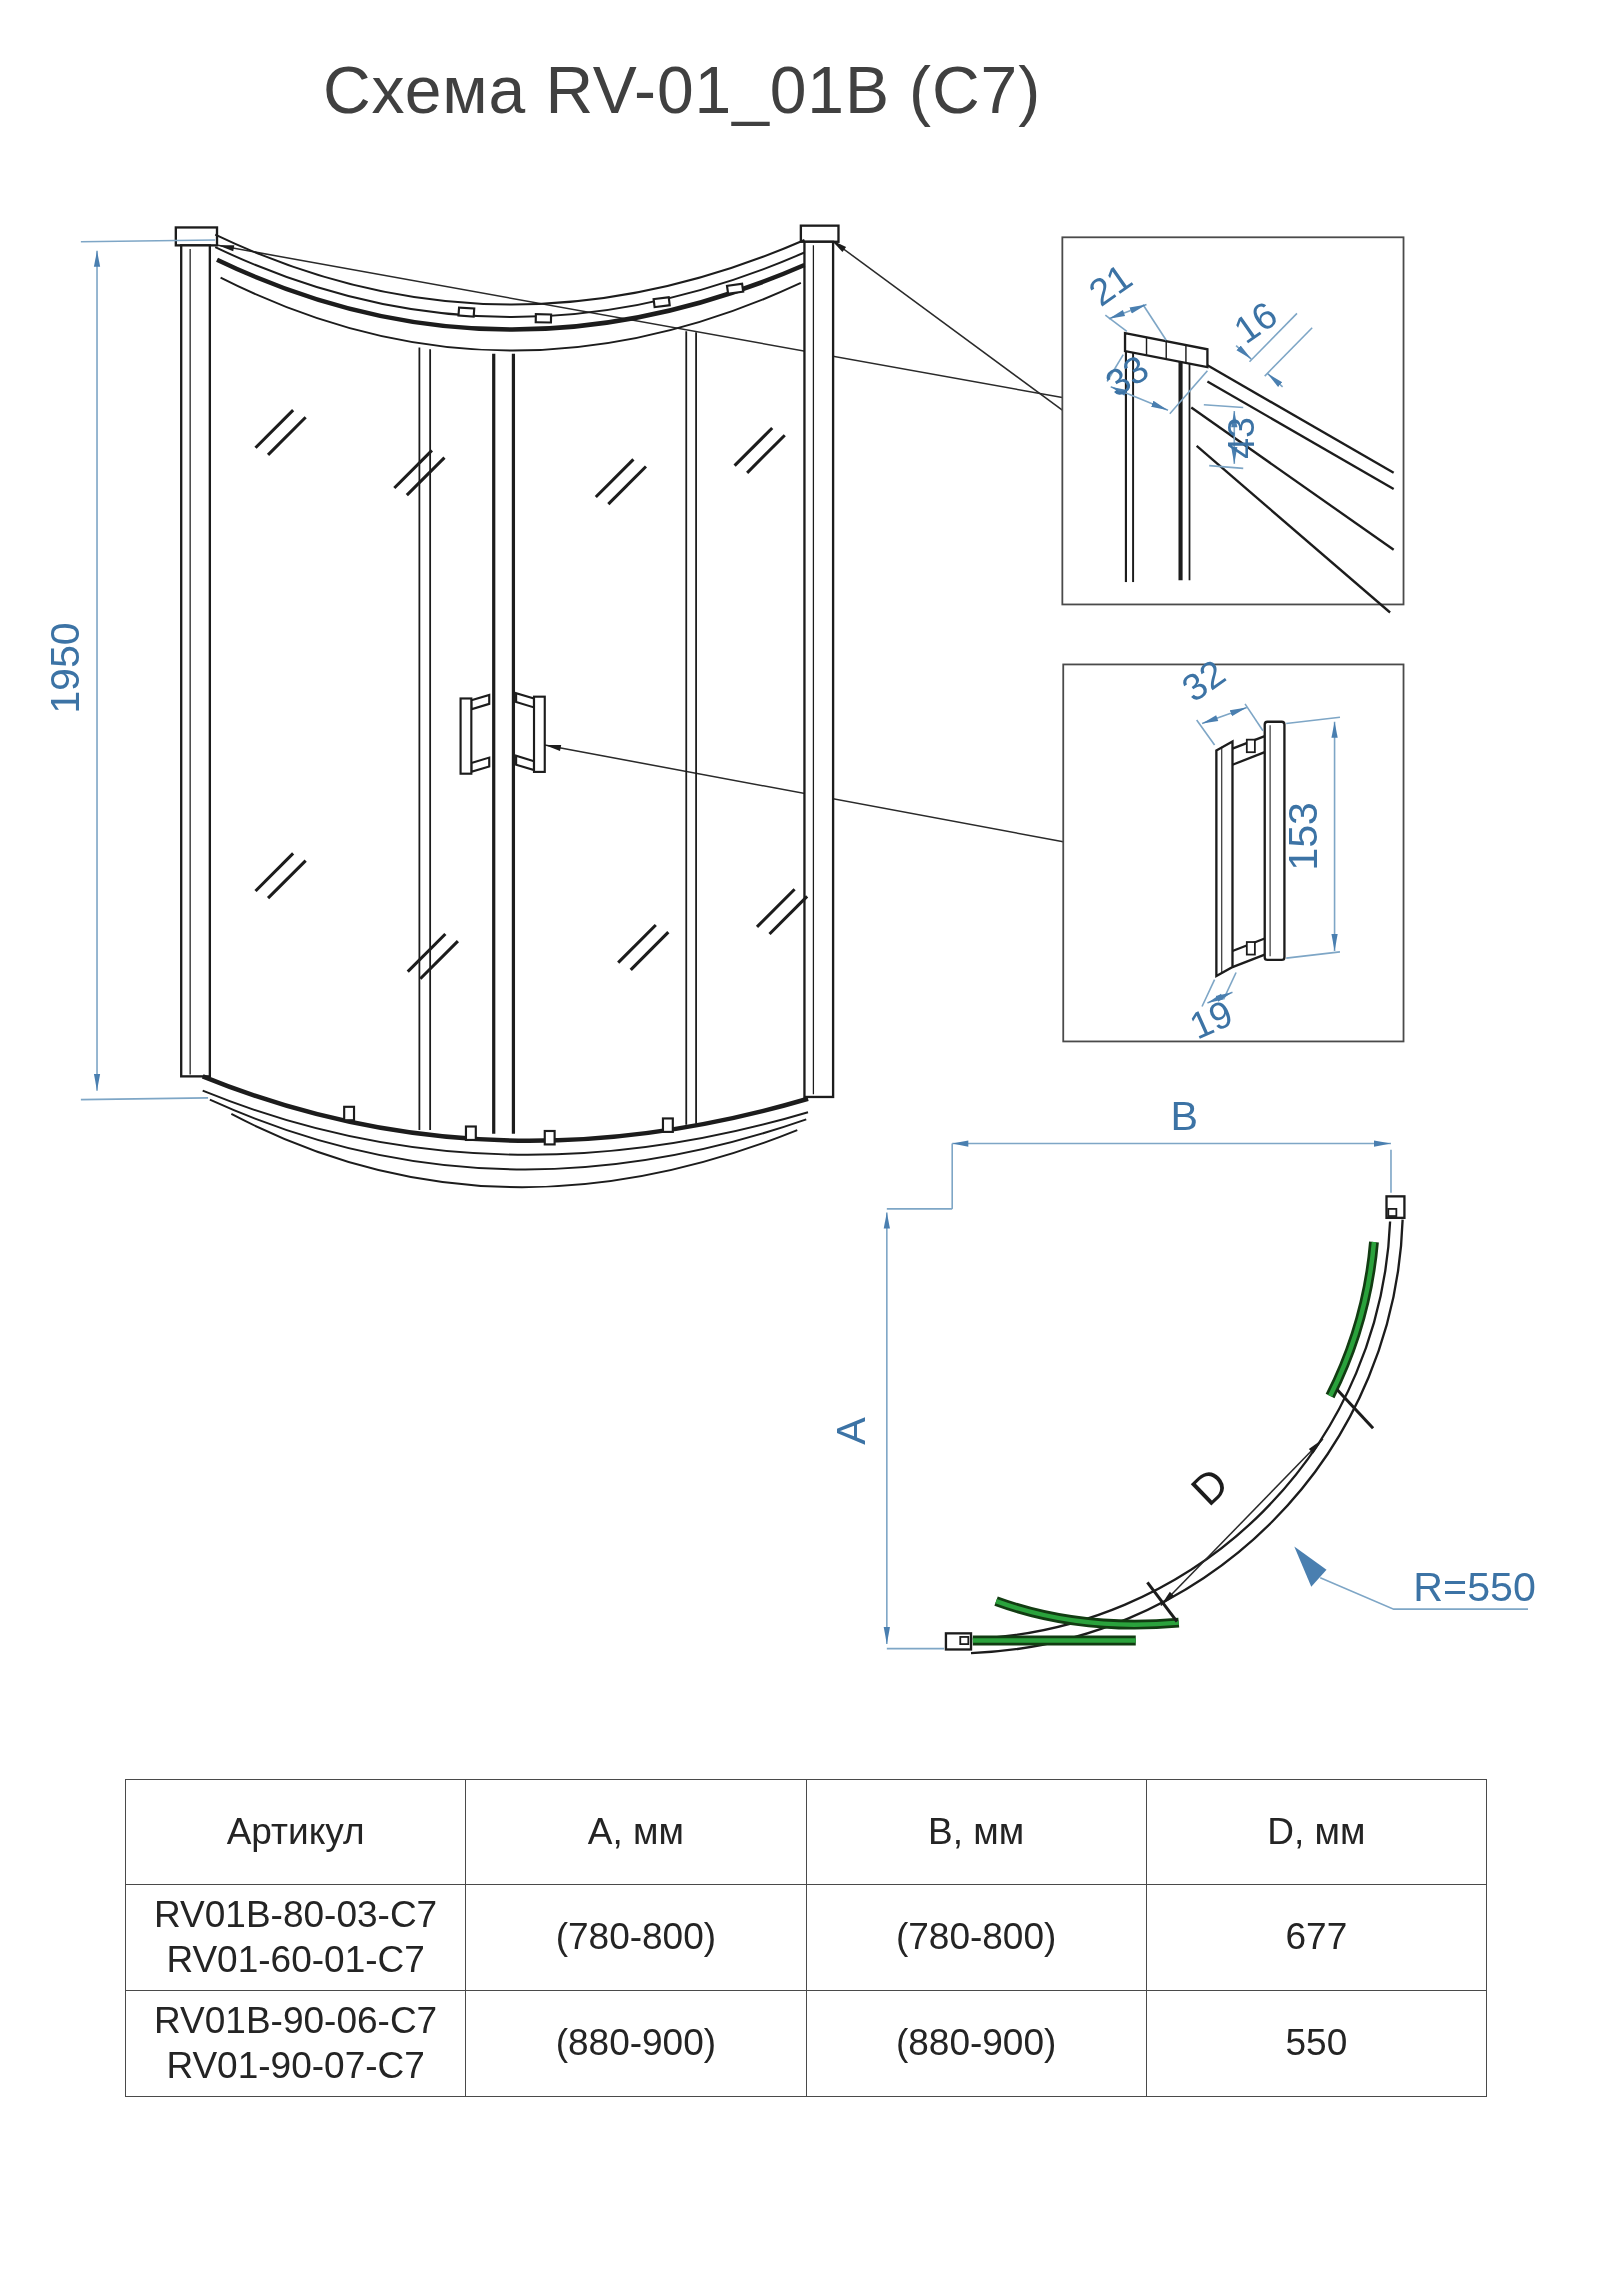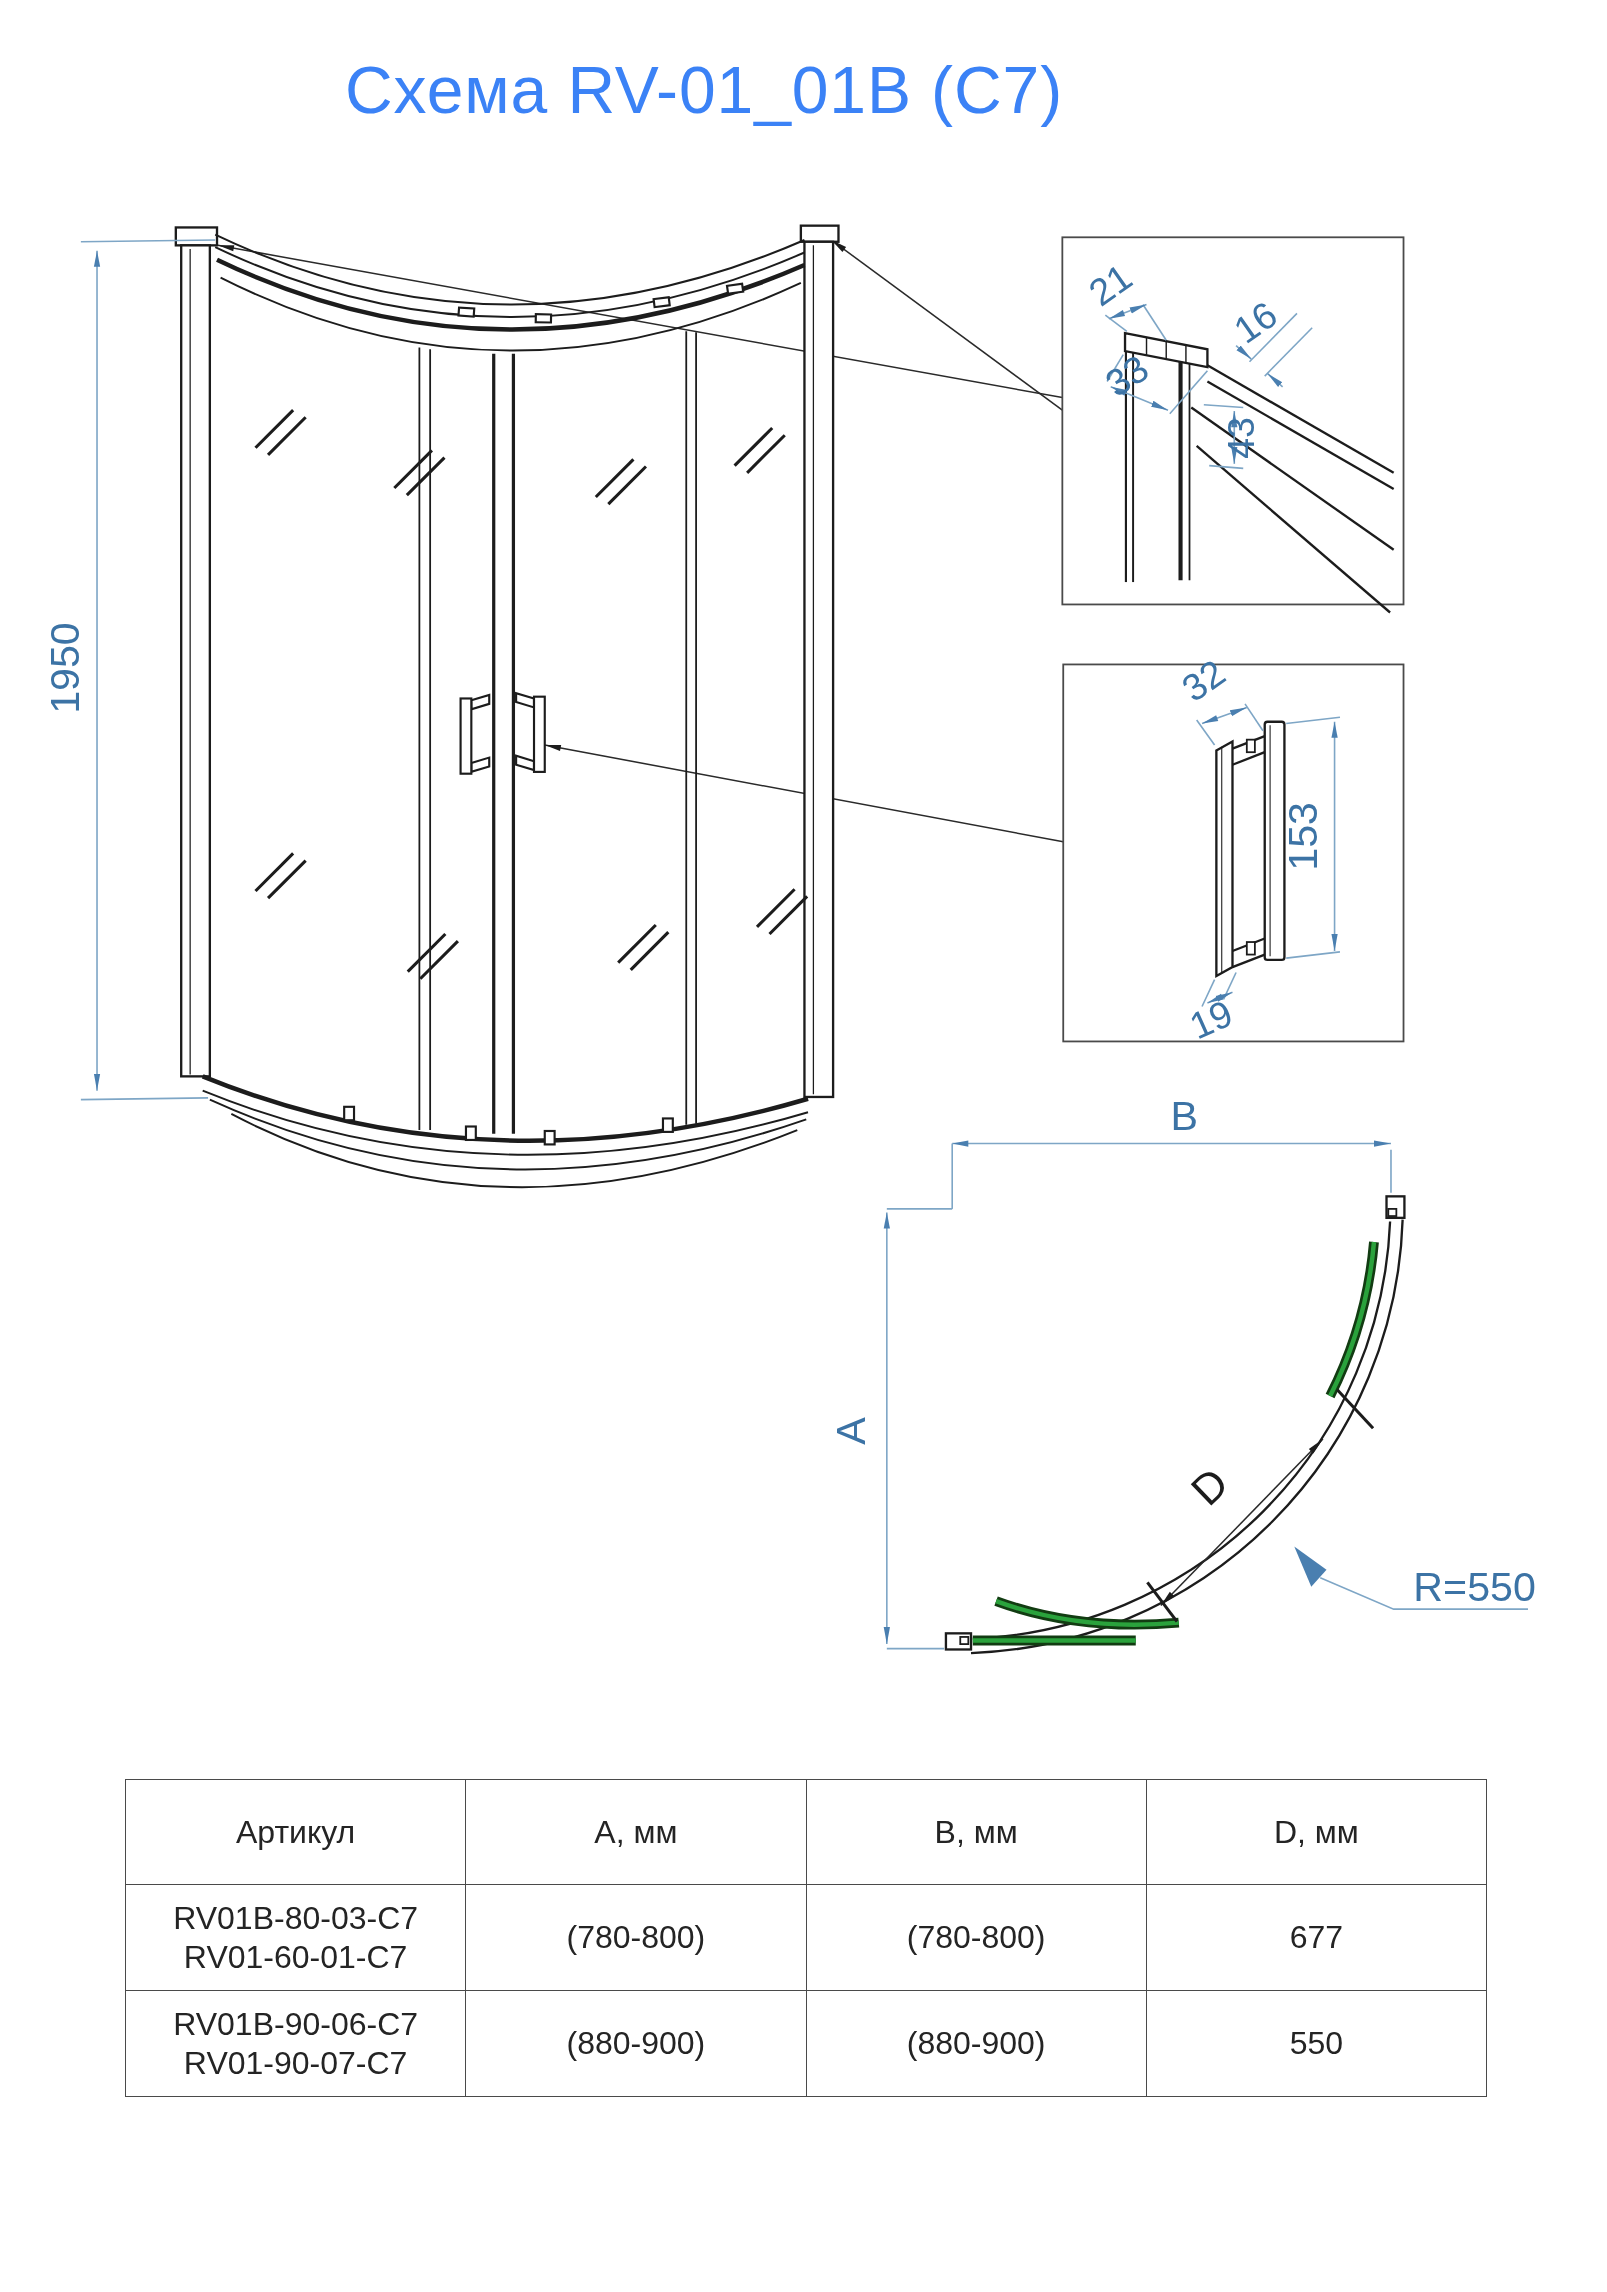"Схема RV-01_01B (C7)" .title { color: #3b82f6 -> #404040; margin-left: 22px -> none }
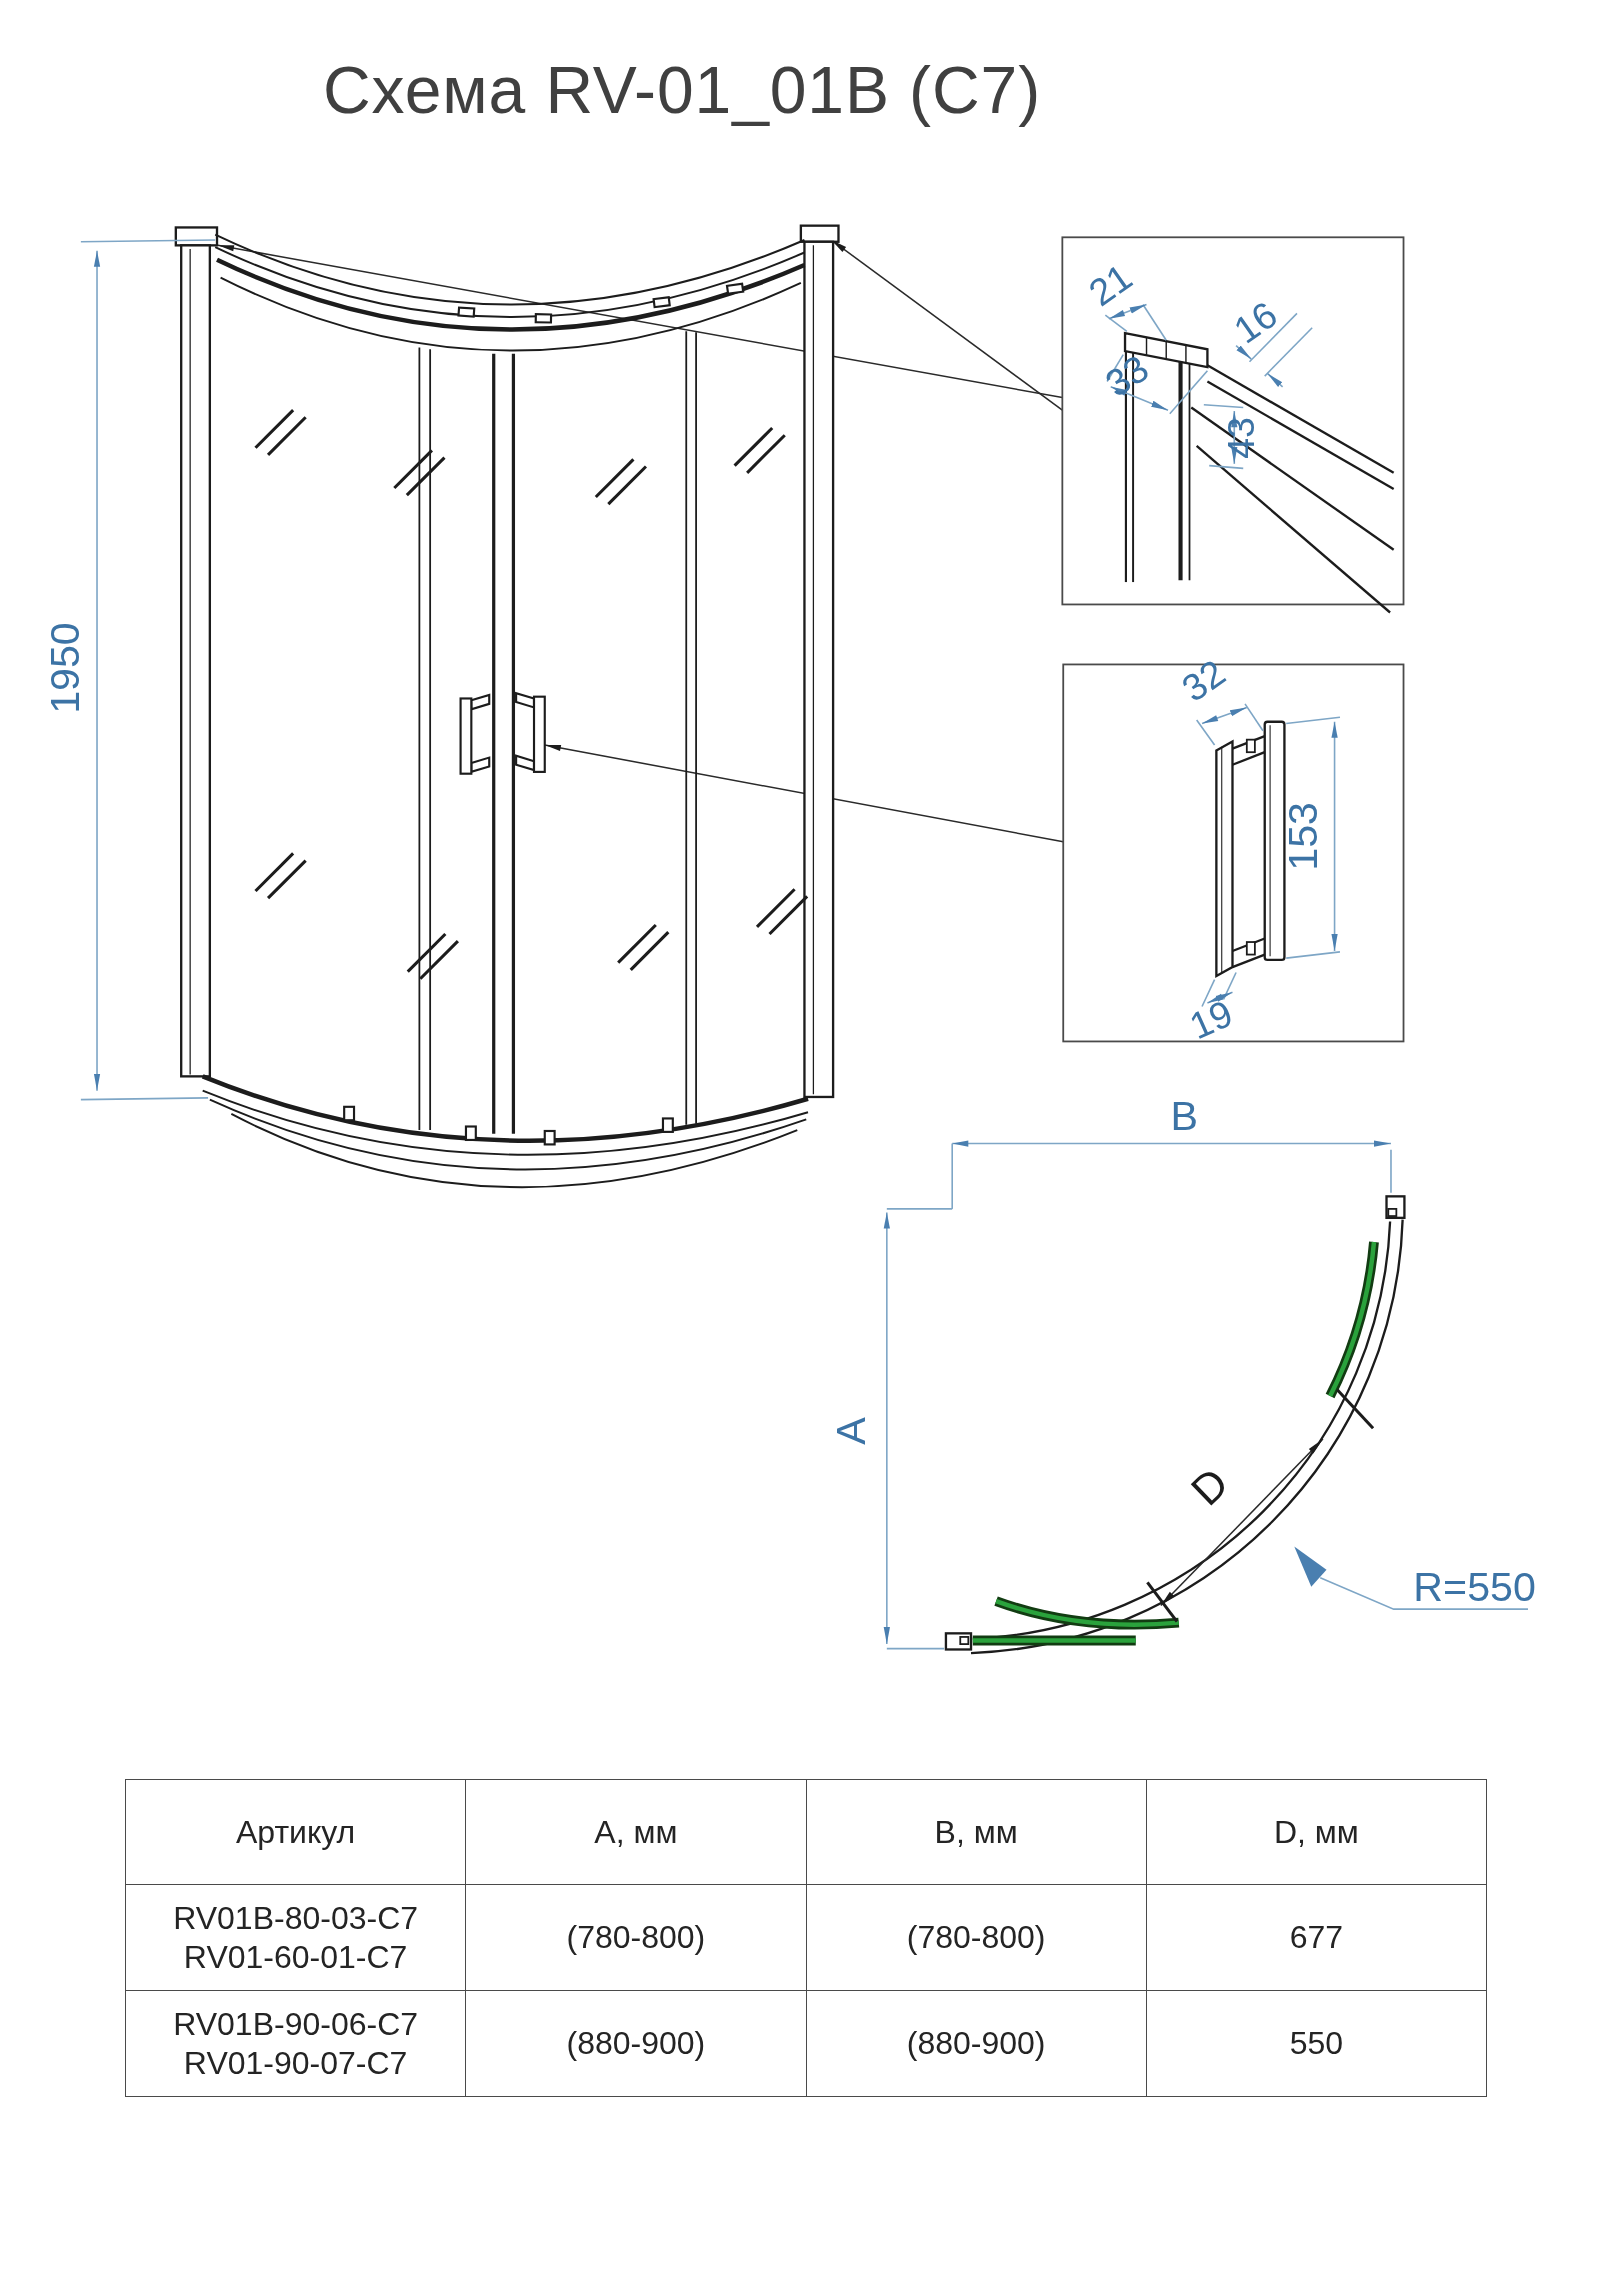"Артикул" table.spec { font-size: 32px -> 37px }
